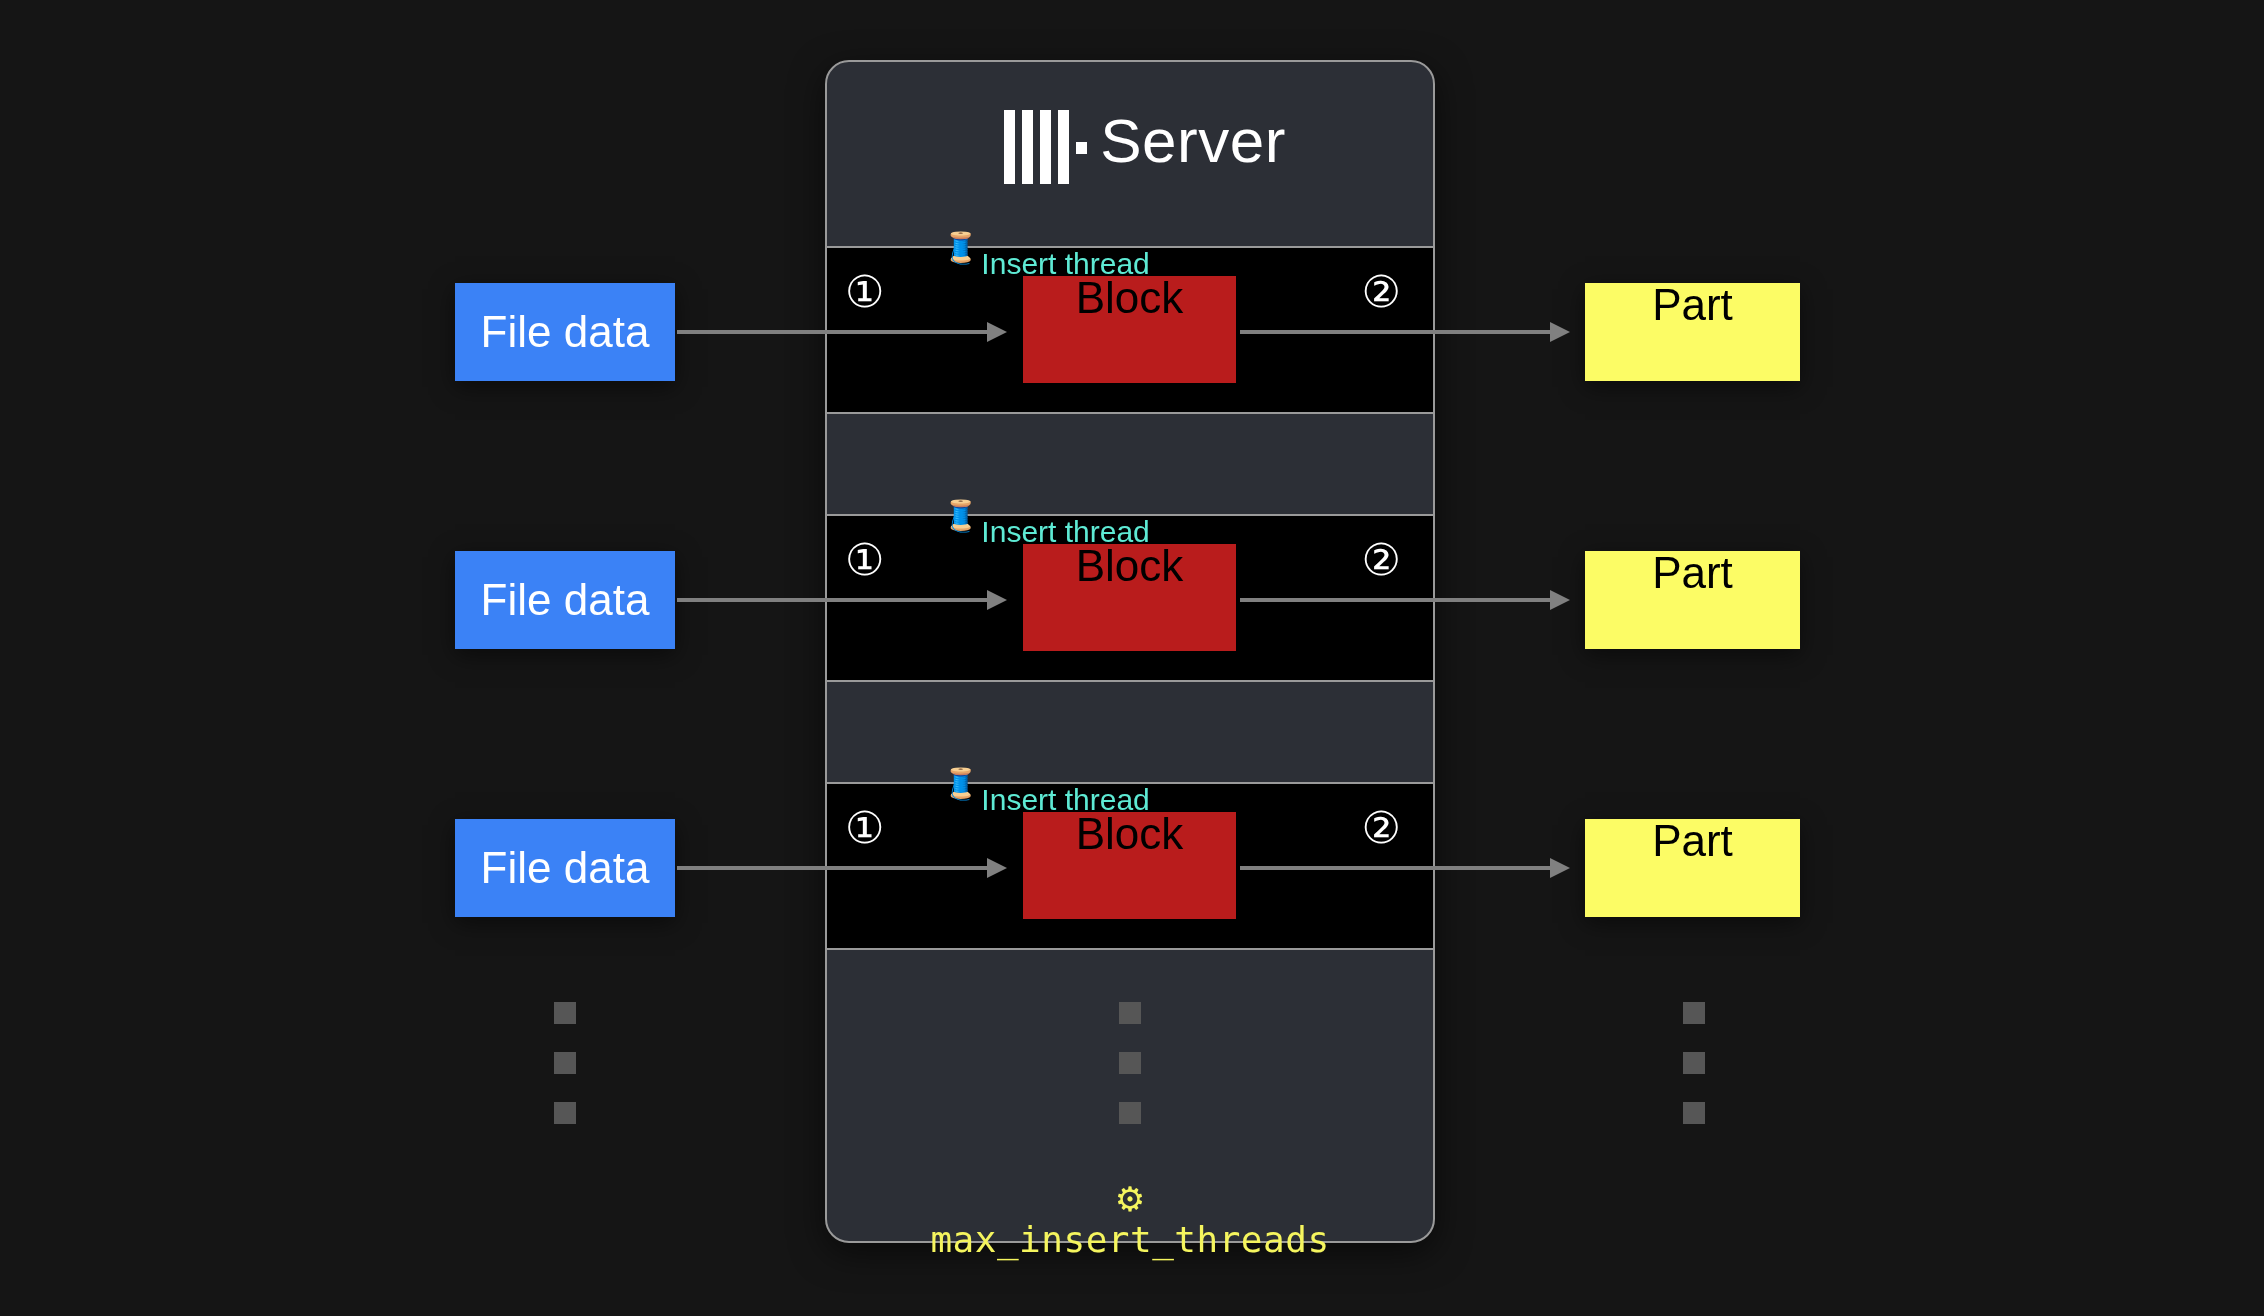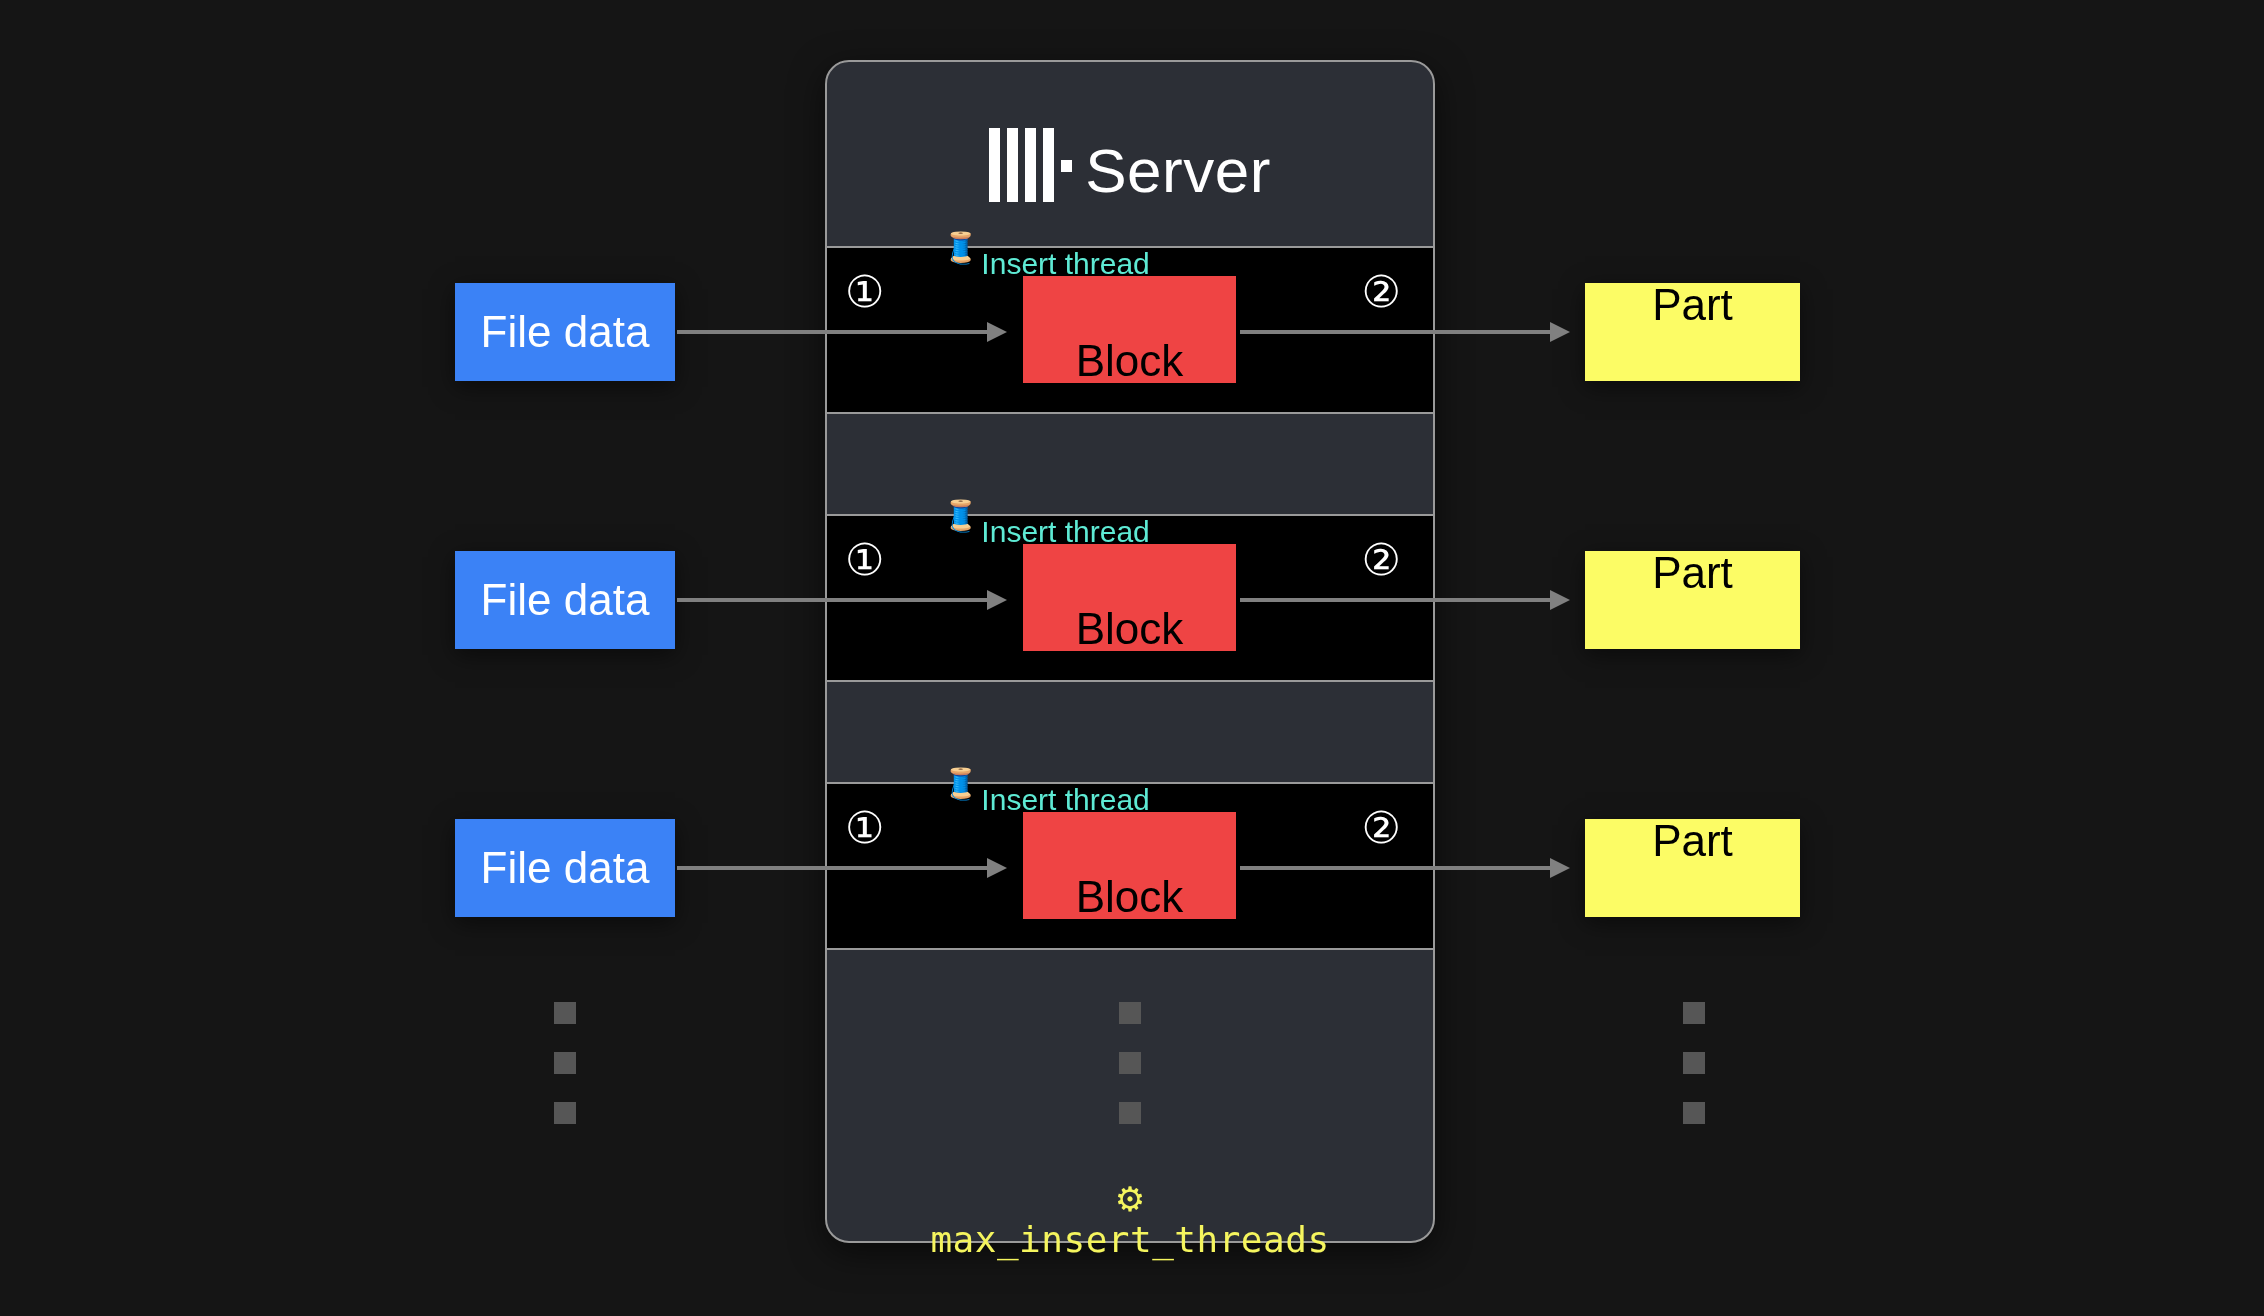"Server" #server-title-wrap { align-items: flex-end -> flex-start; left: 0 -> 15px }
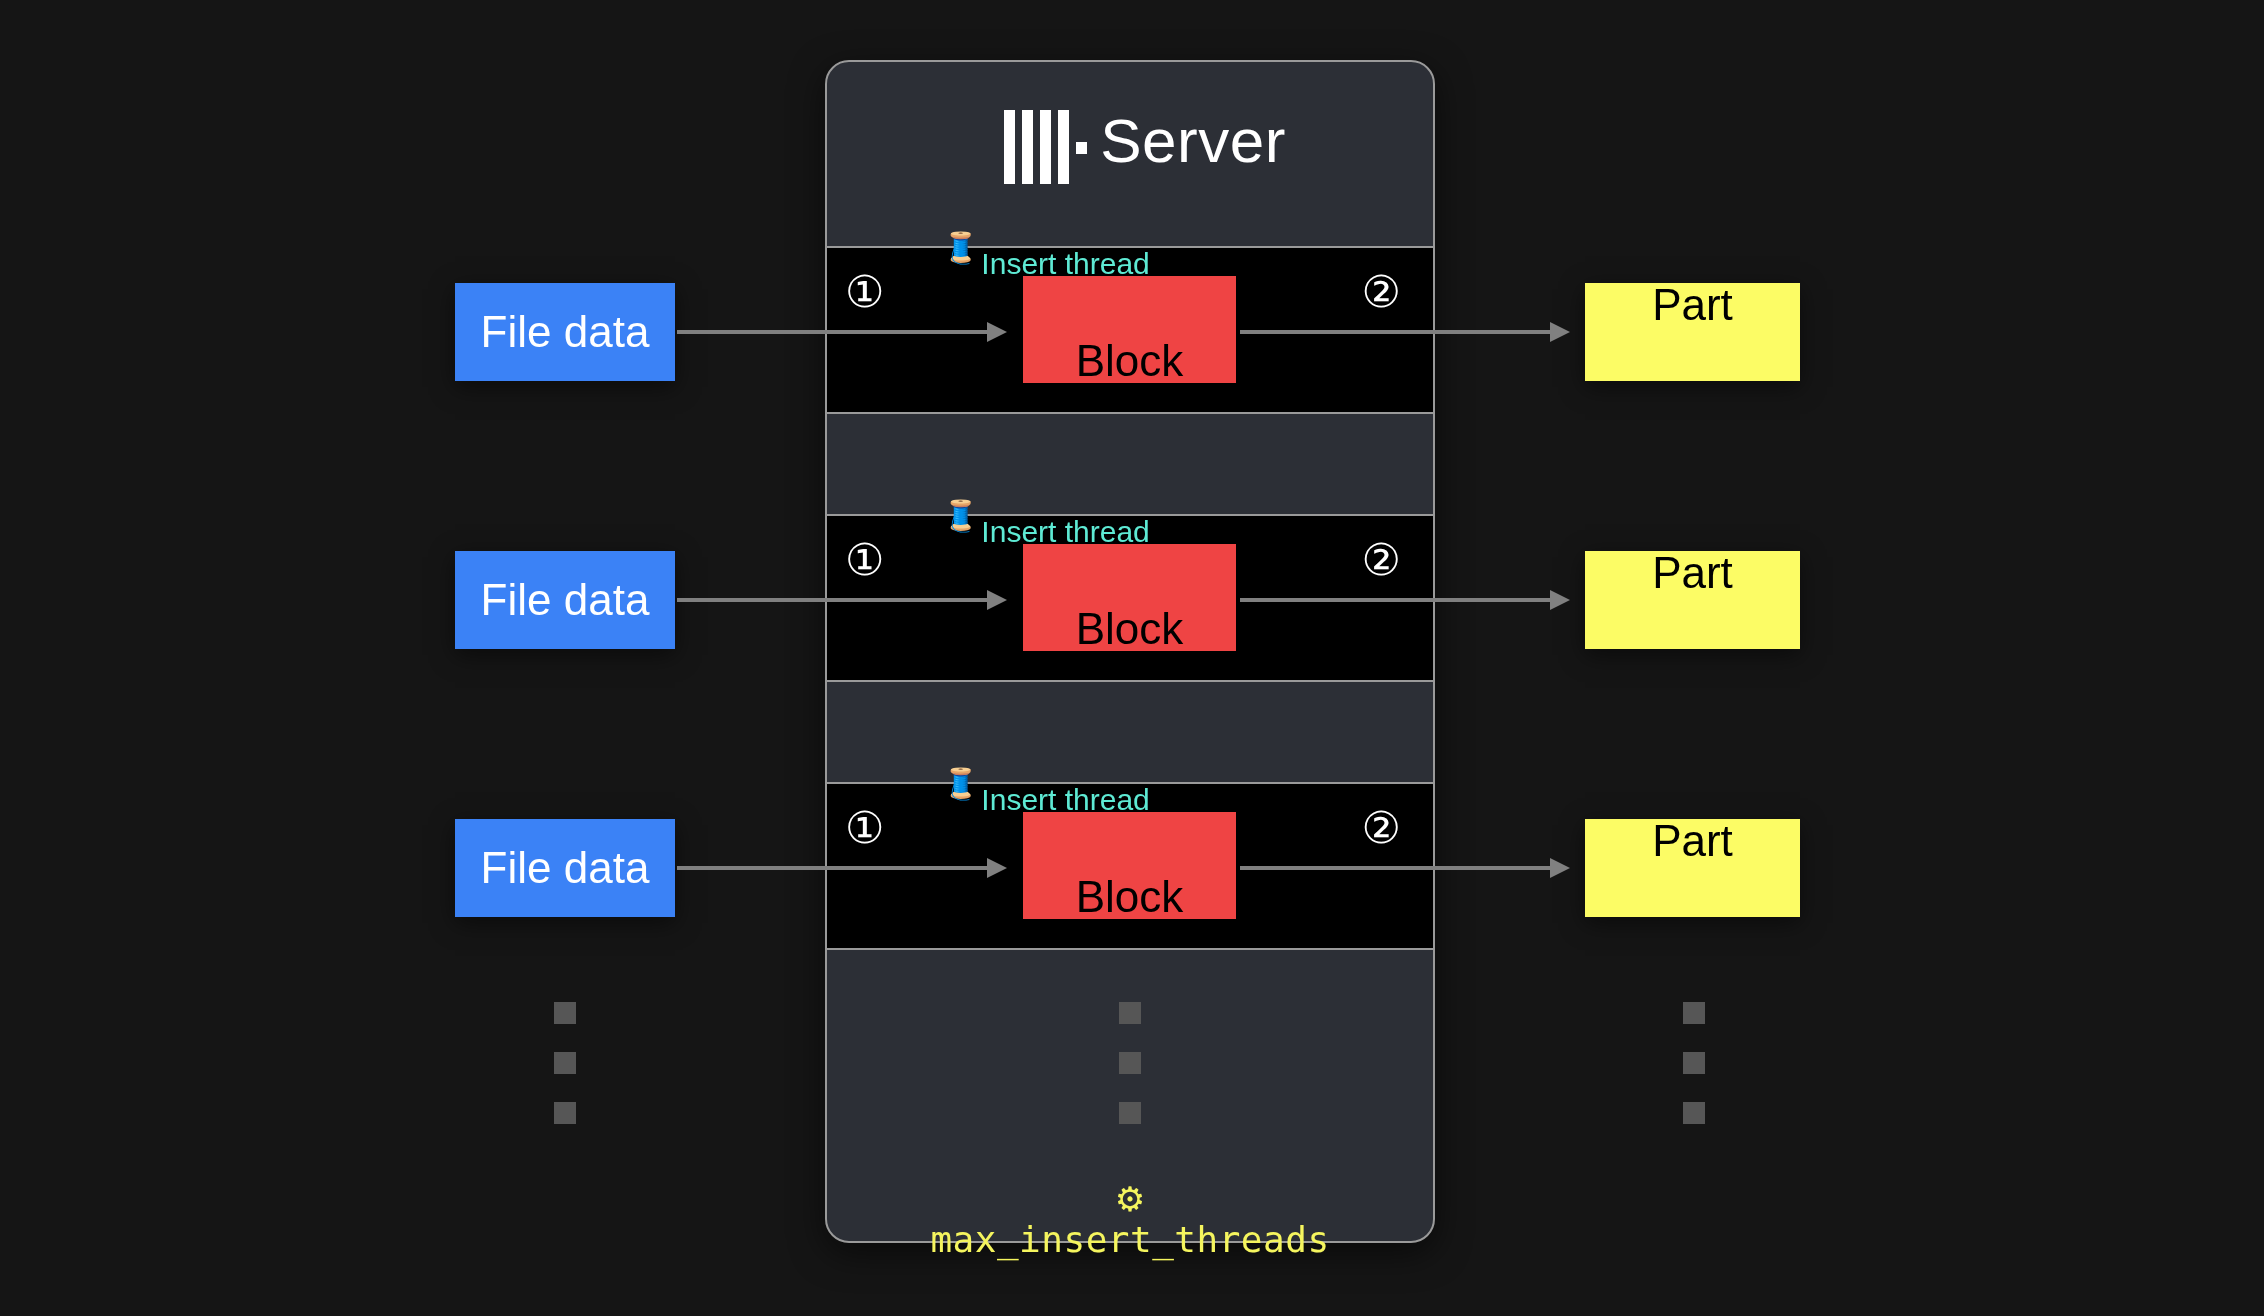"Block" .block-box { align-items: flex-end -> flex-start; background: #ef4444 -> #b91c1c }
